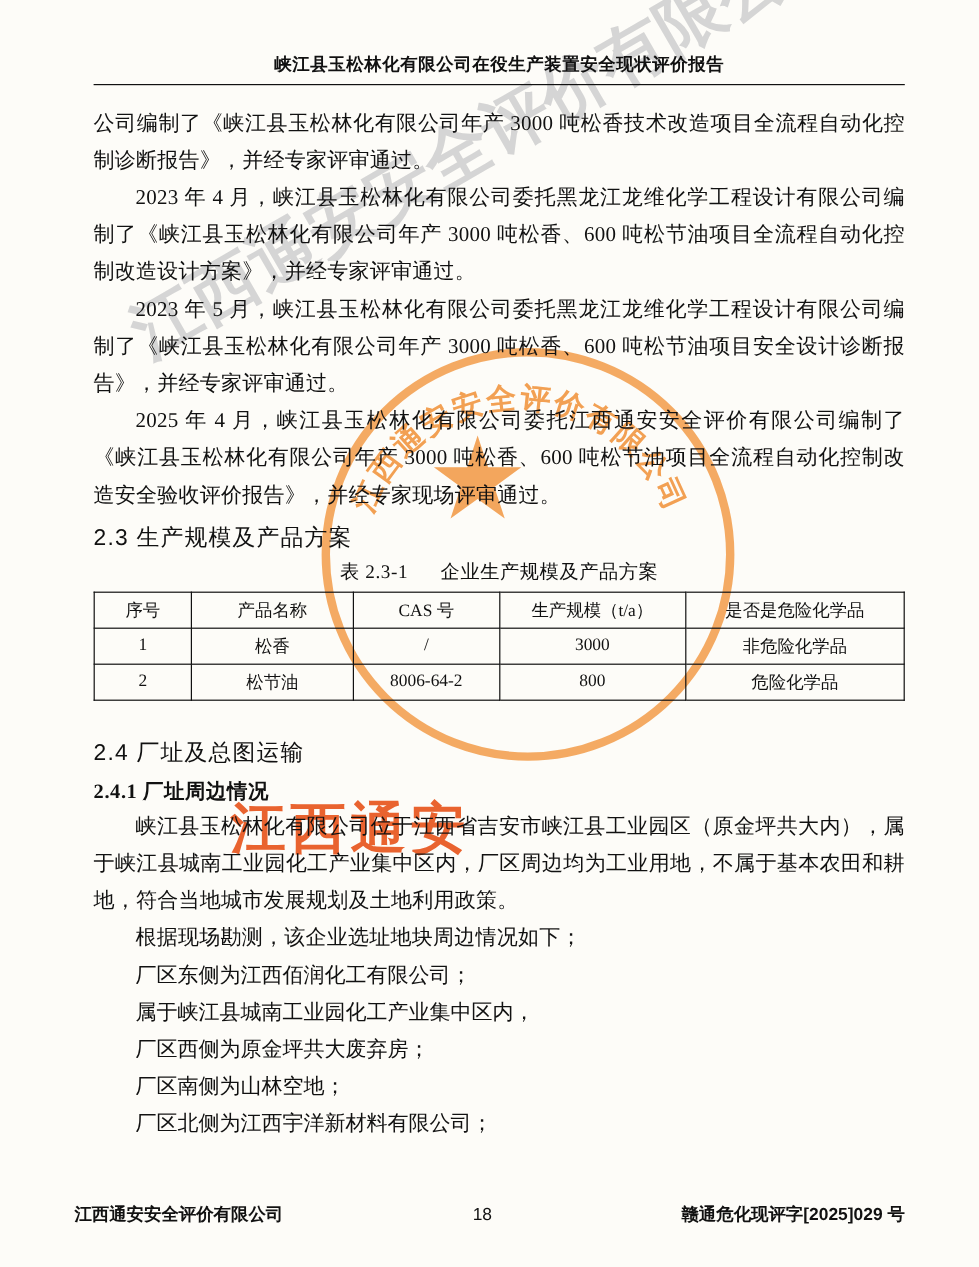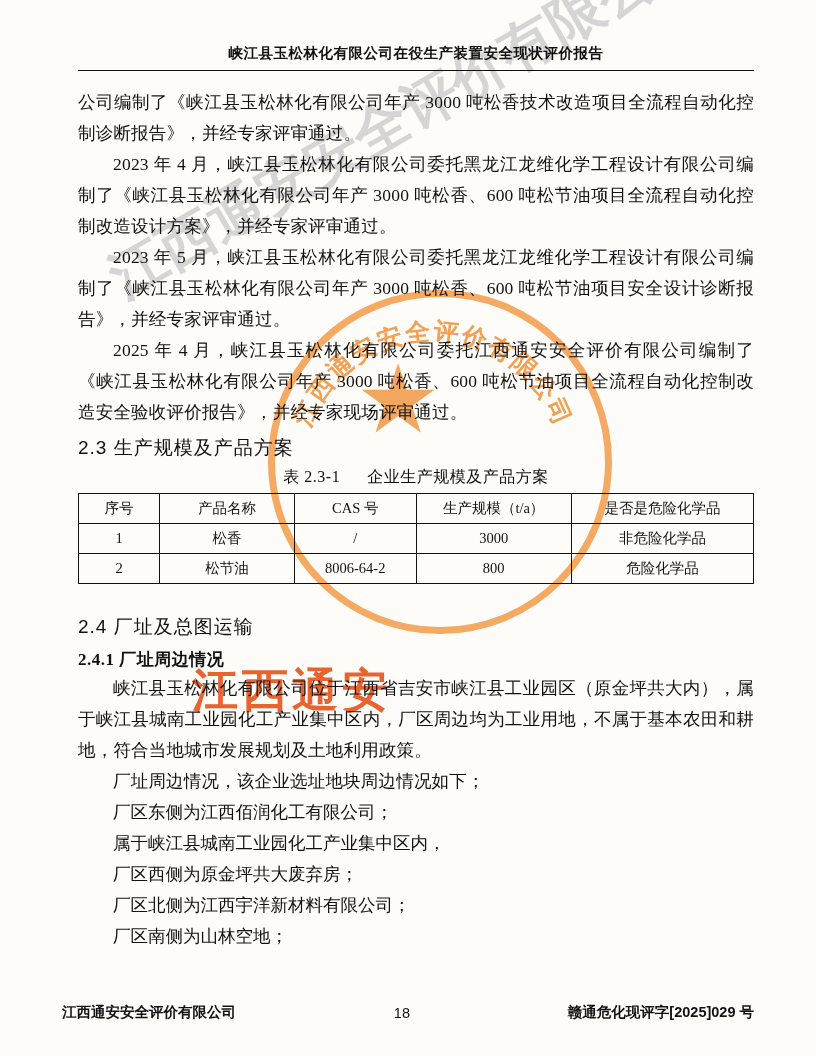"厂址周边情况，该企业选址地块周边情况如下；" p.para { text: 厂址周边情况 -> 根据现场勘测 }
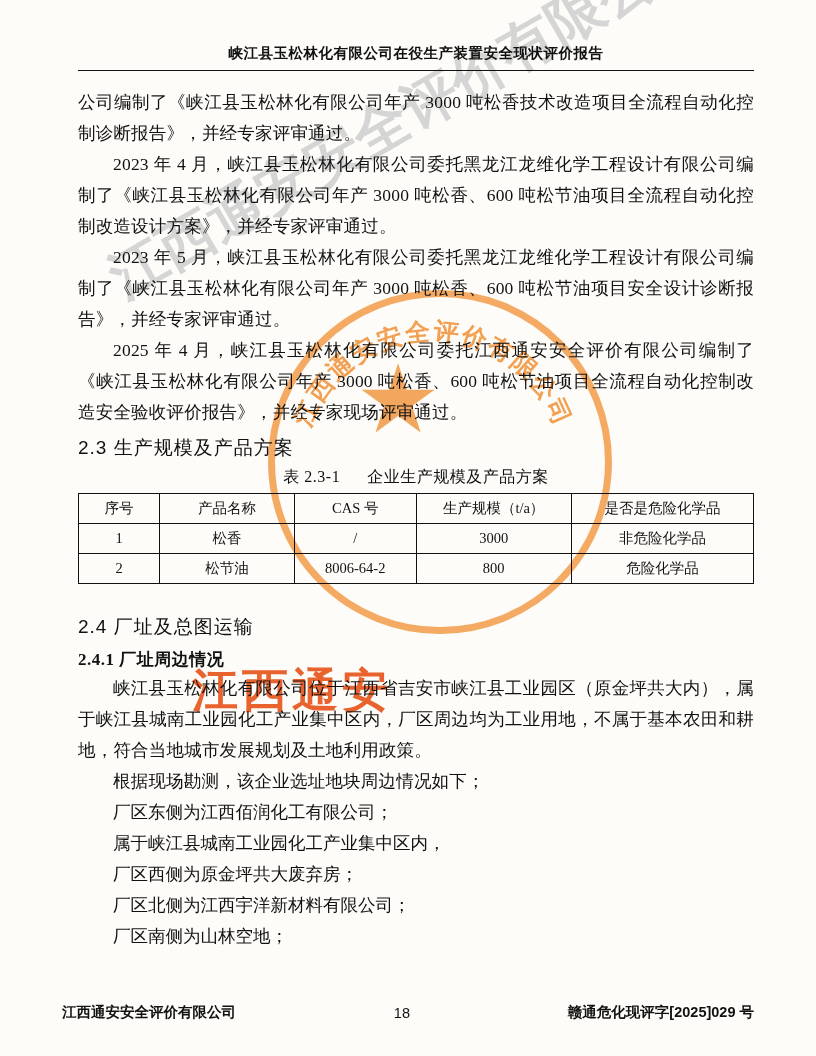"厂区北侧为江西宇洋新材料有限公司；" p.list-line { order: before "厂区南侧为山林空地；" -> after "厂区南侧为山林空地；" }
